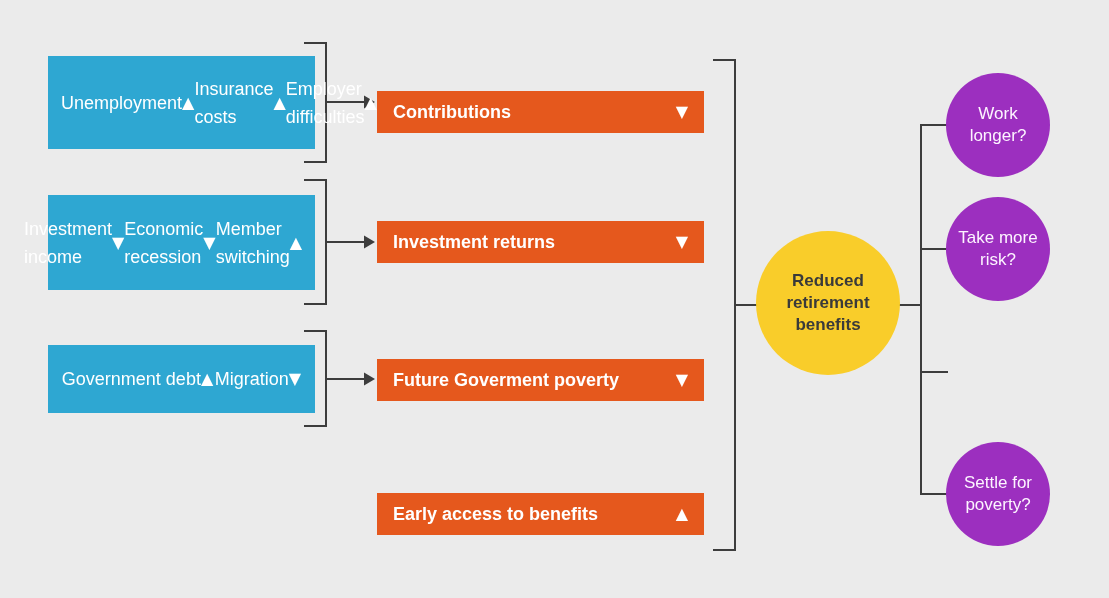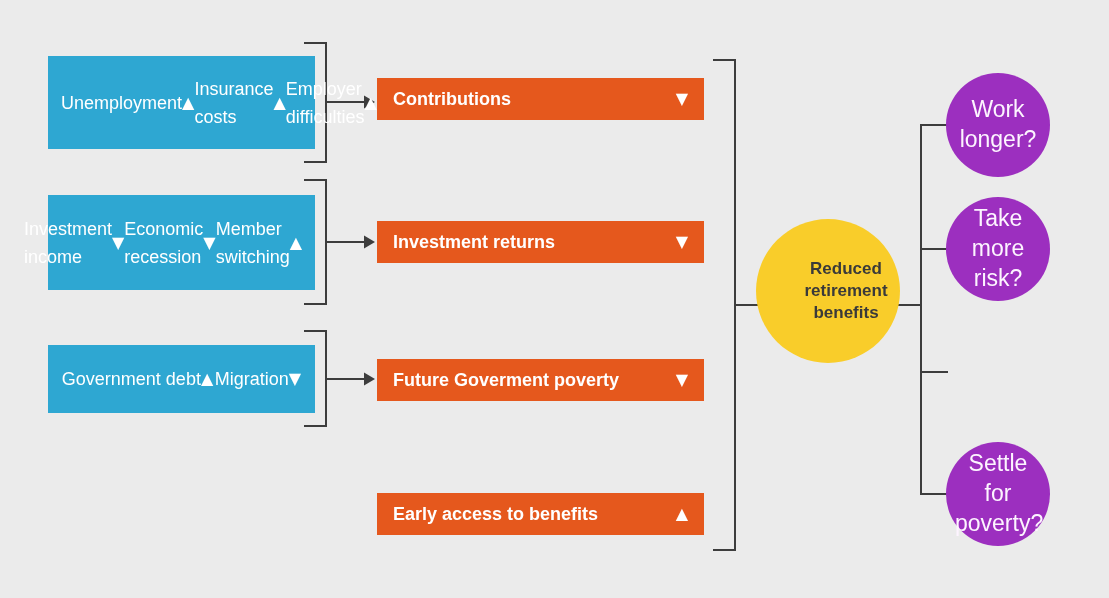"Contributions" div.factor-box { top: 78px -> 91px }
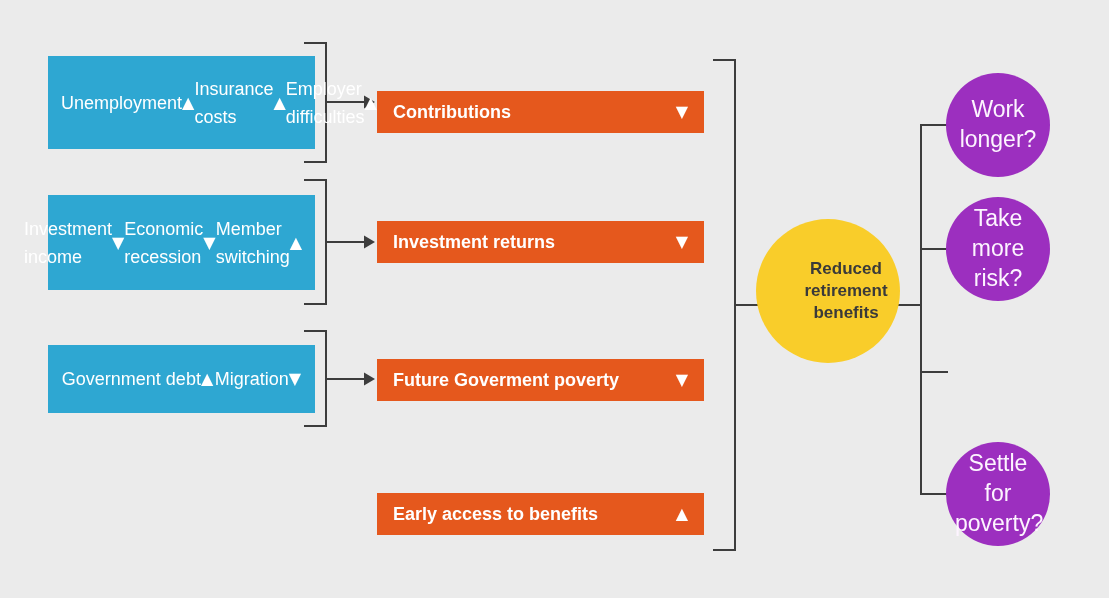"Work longer?" .response-circle .label { font-size: 23px -> 17px }
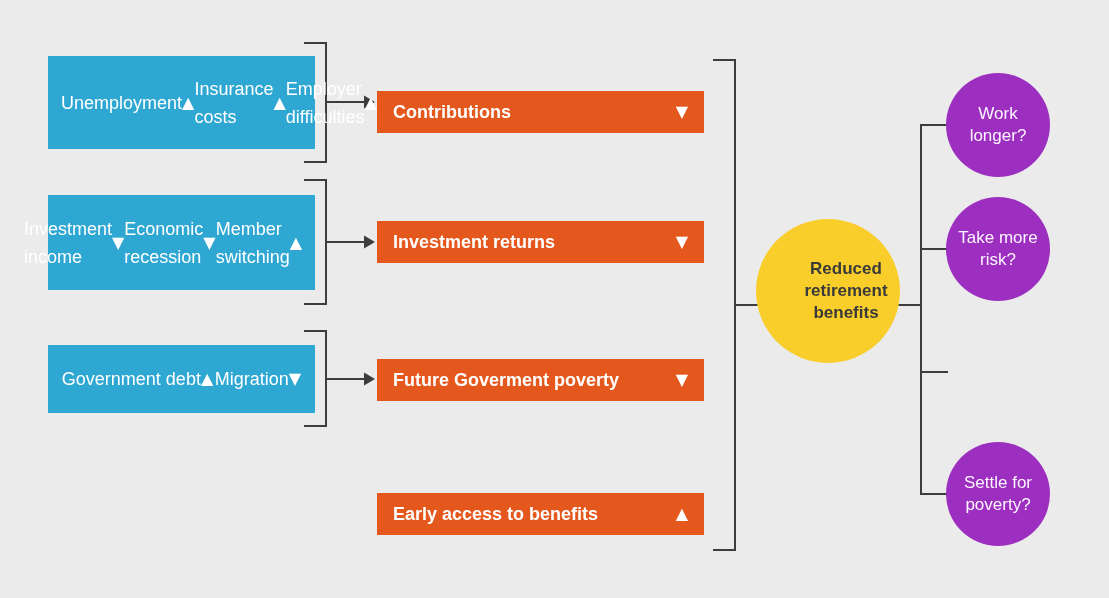"Reduced retirement benefits" .outcome-circle { justify-content: flex-end -> center; top: 219px -> 231px }
